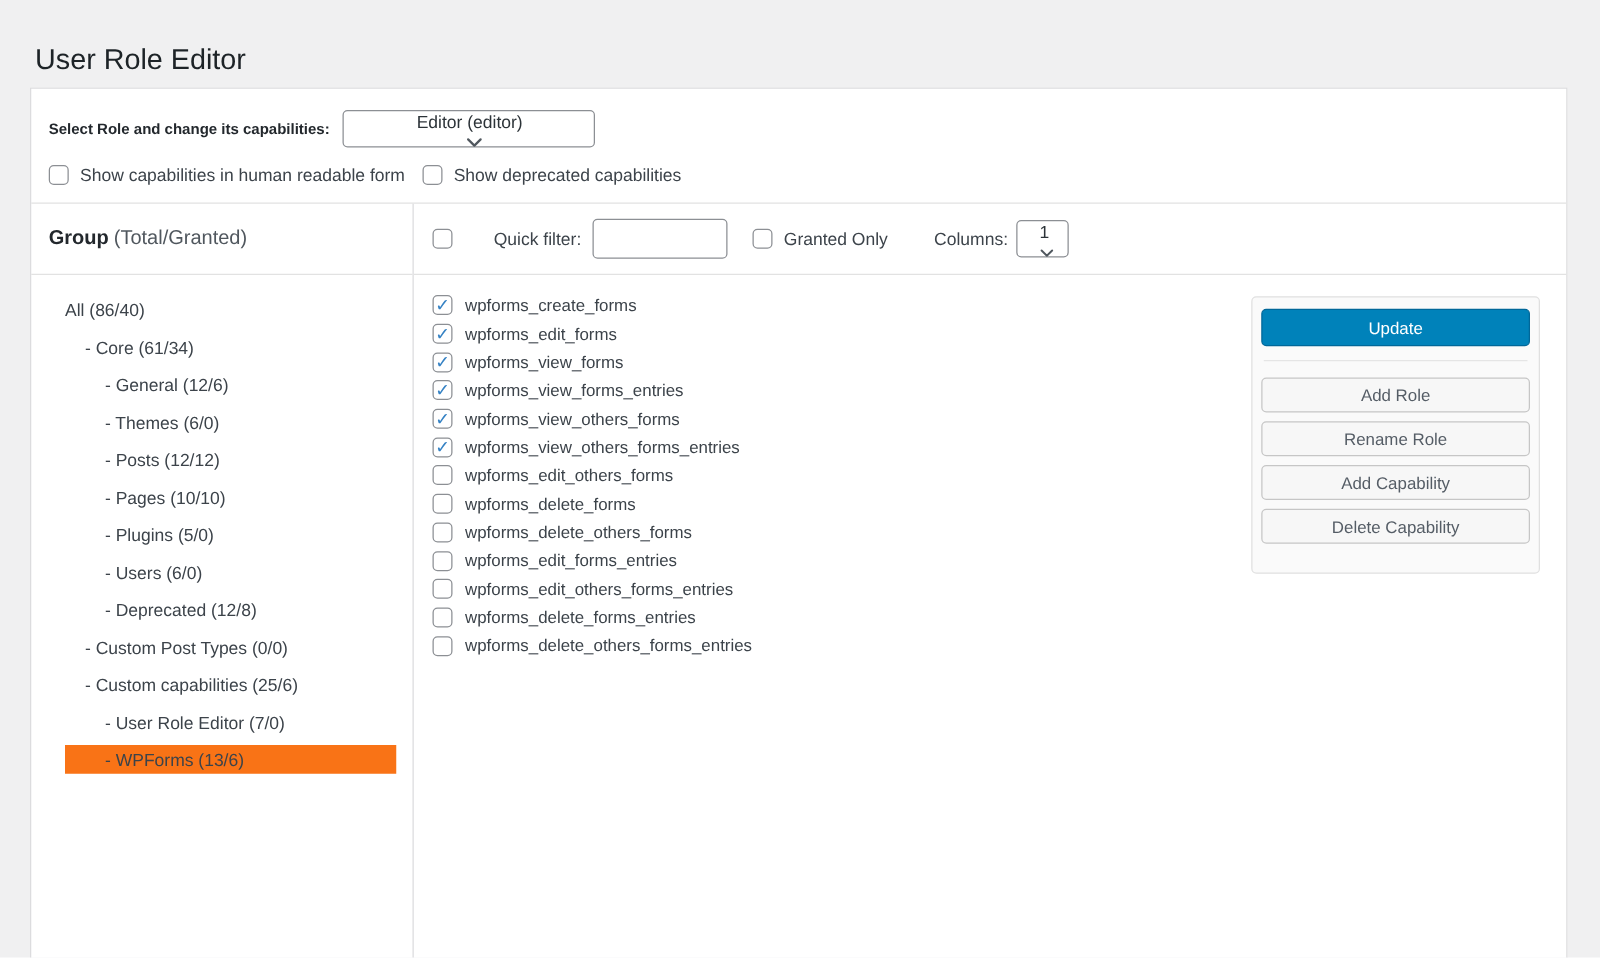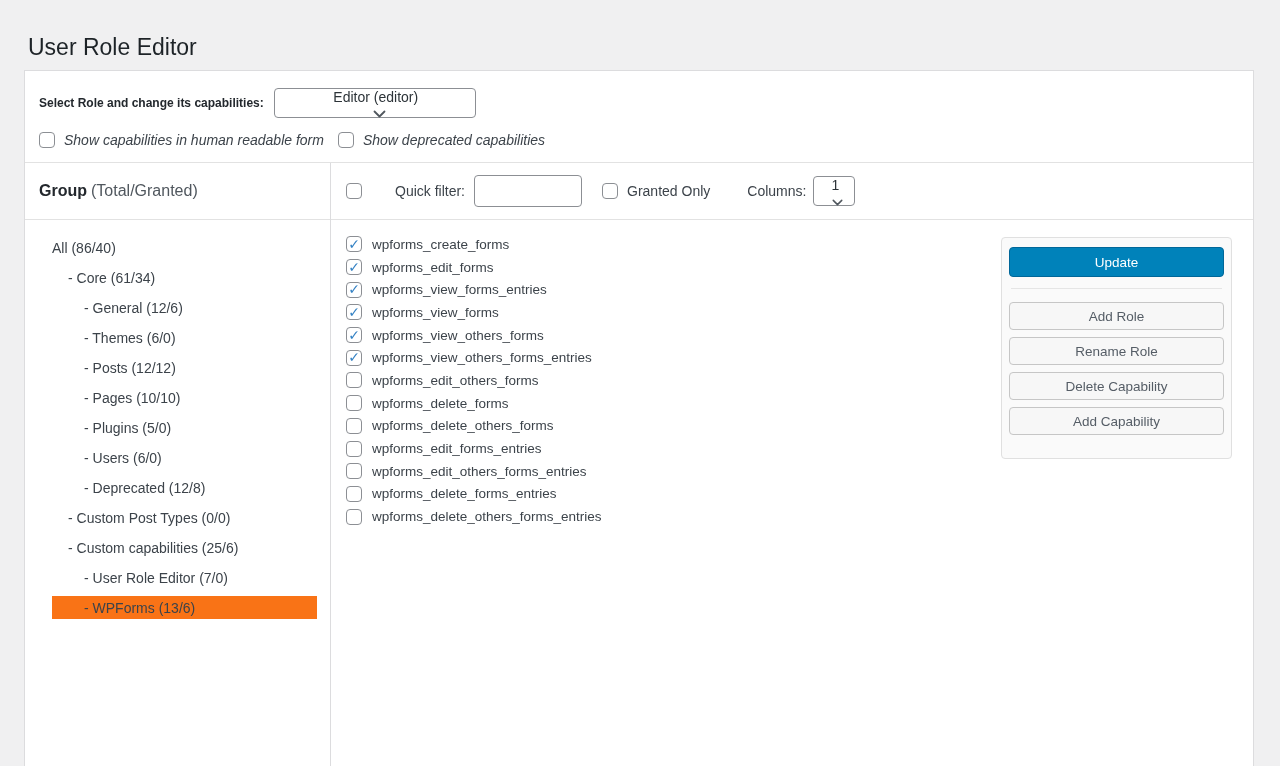"Show capabilities in human readable" .cb-label { font-style: italic -> none }
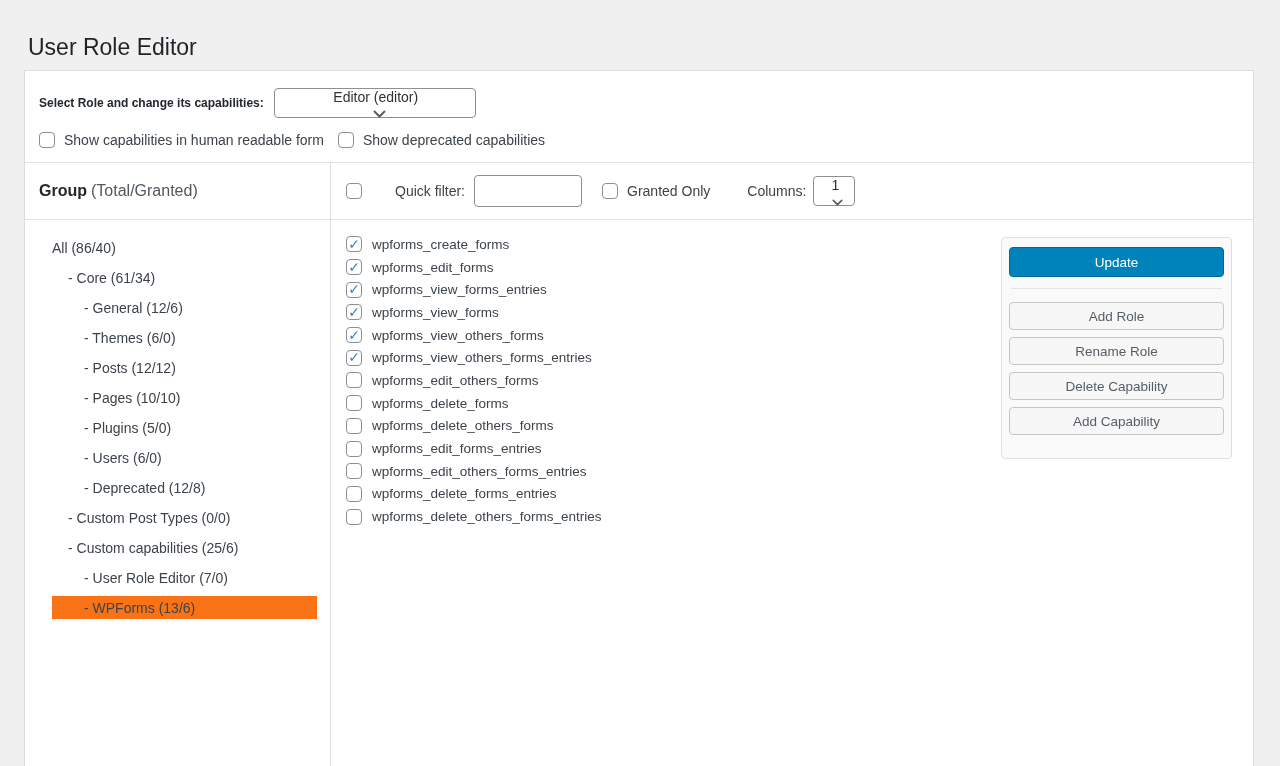"wpforms_view_forms_entries" div.cap-row { order: before "wpforms_view_forms" -> after "wpforms_view_forms" }
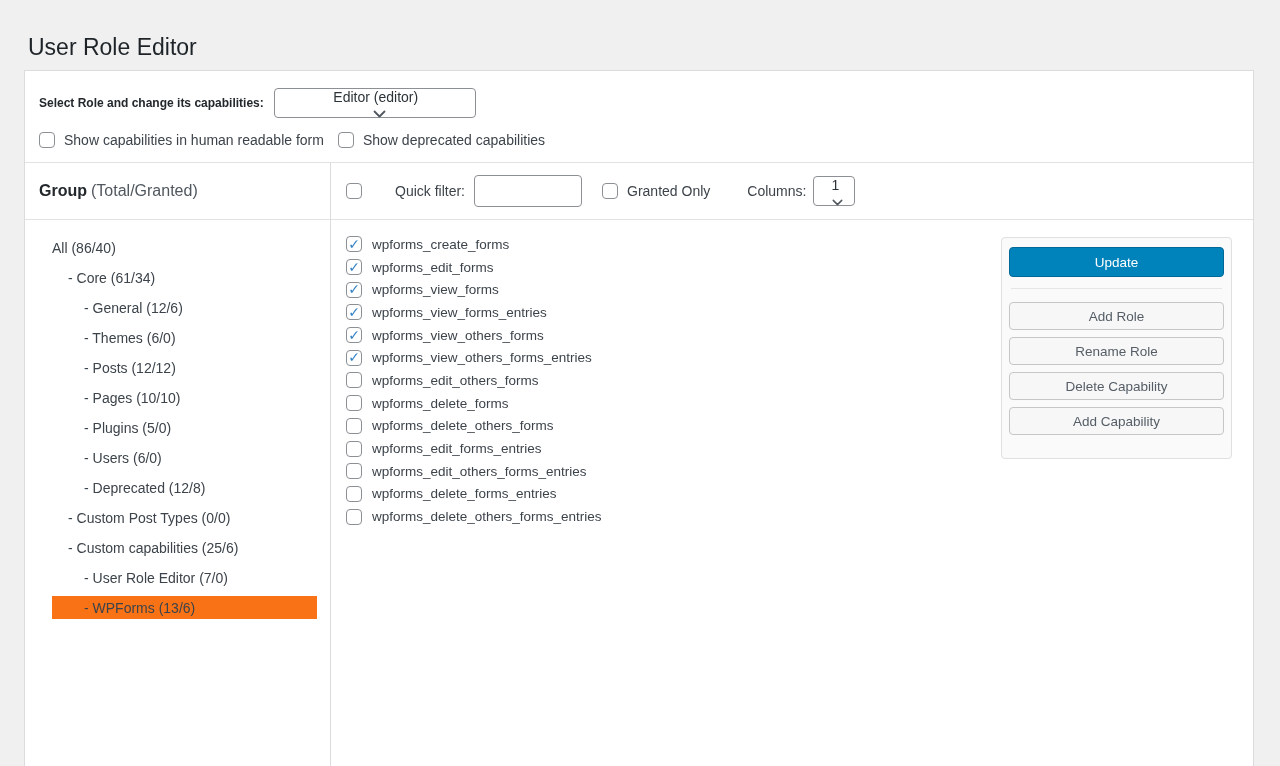"Delete Capability" button.btn { order: before "Add Capability" -> after "Add Capability" }
